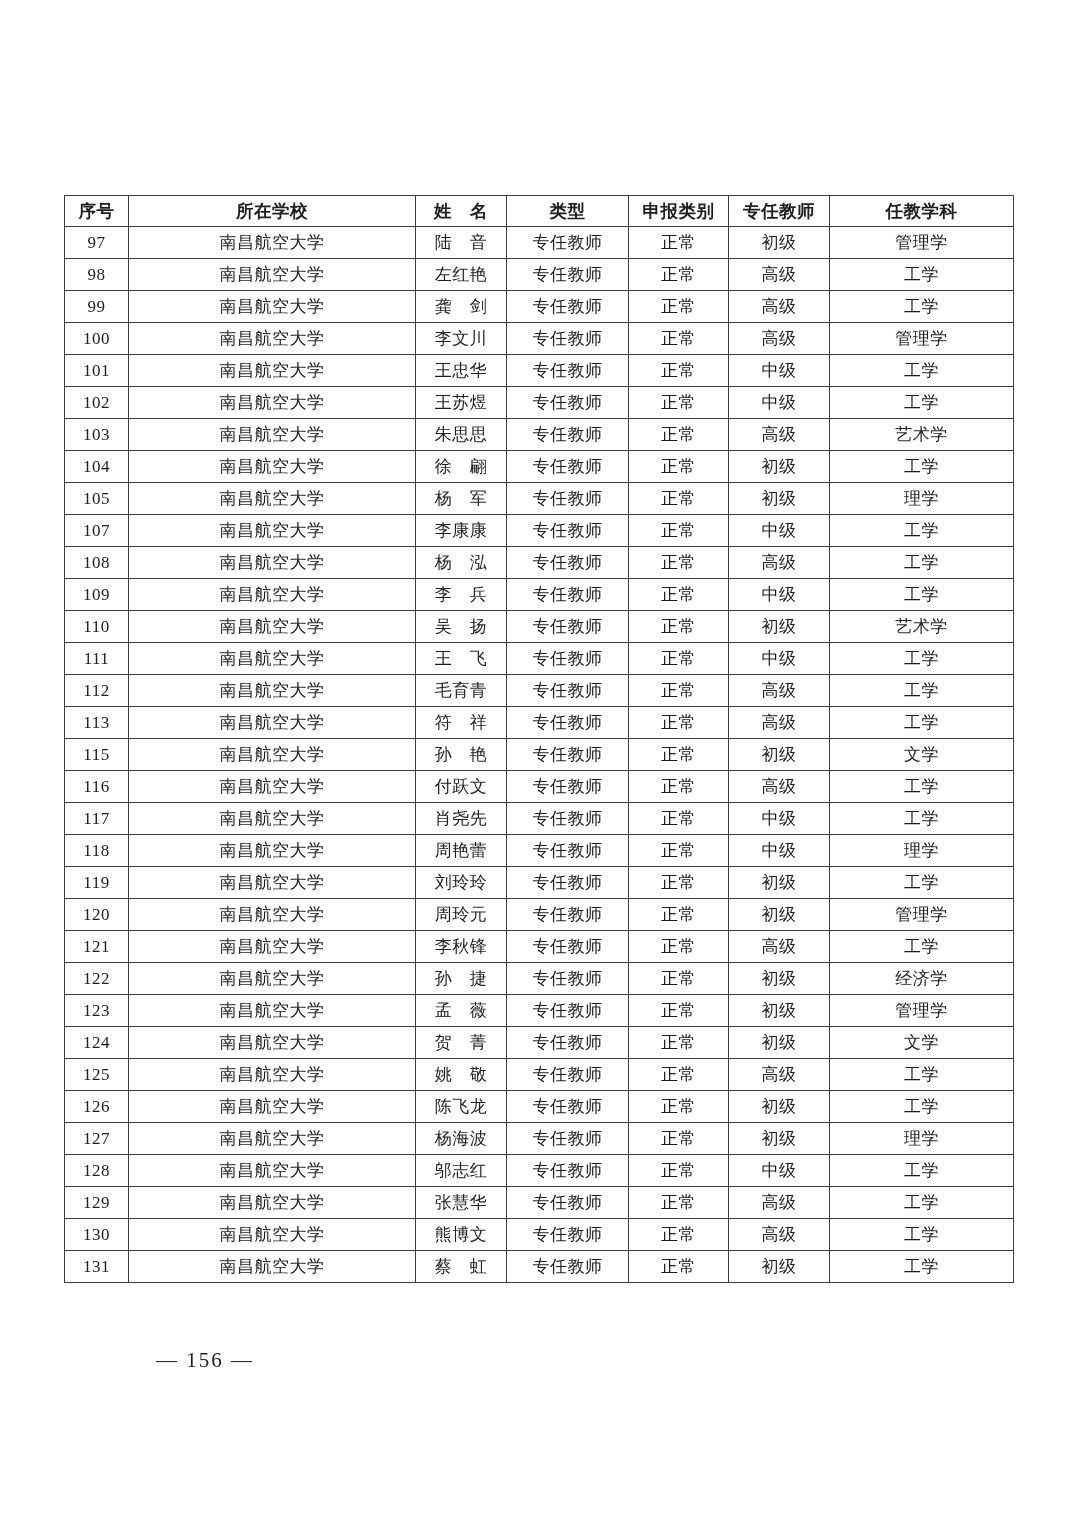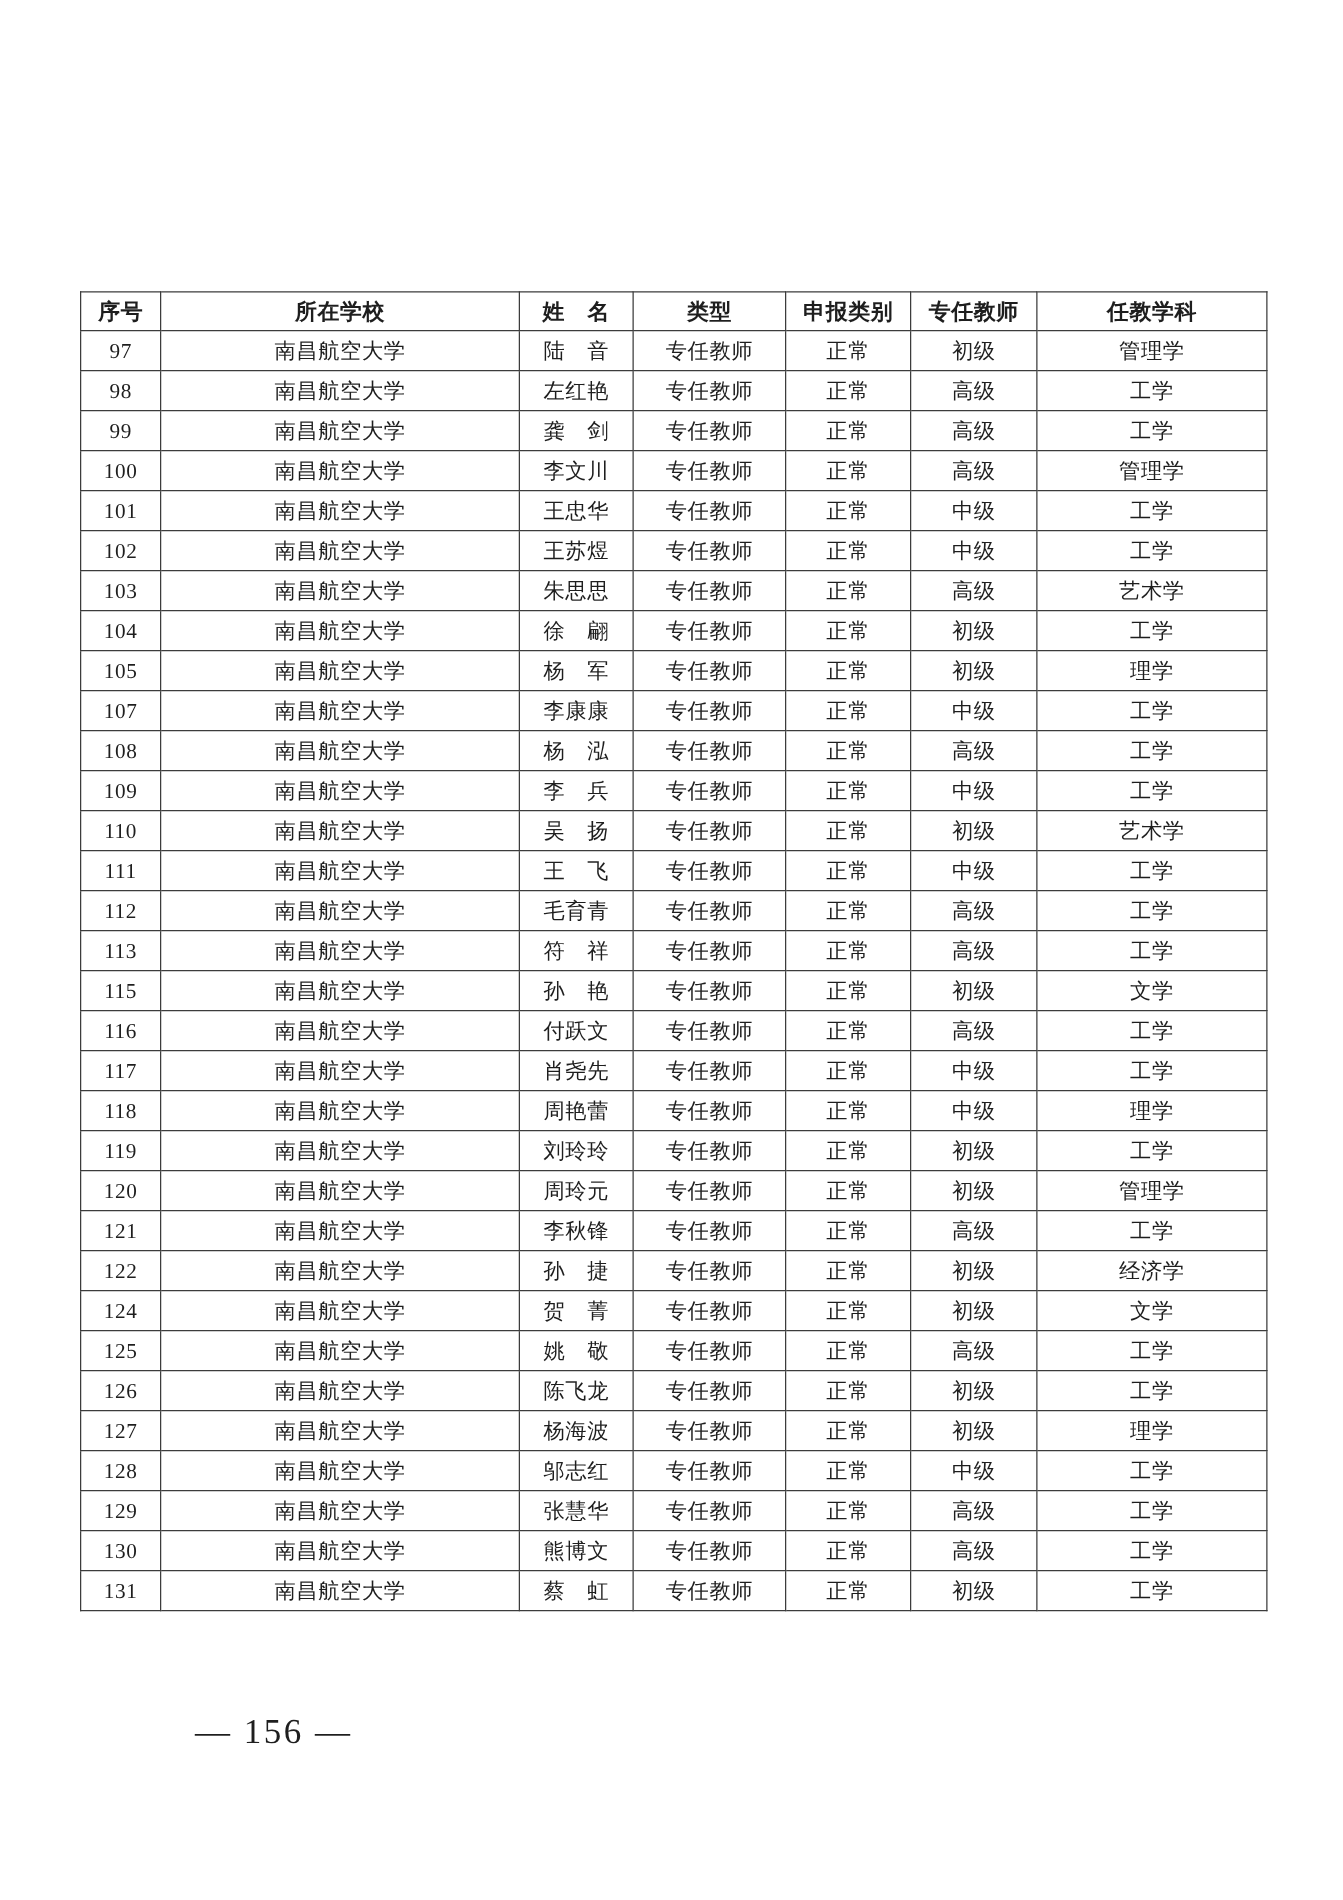"序号" table.roster { margin-top: 38px -> none }
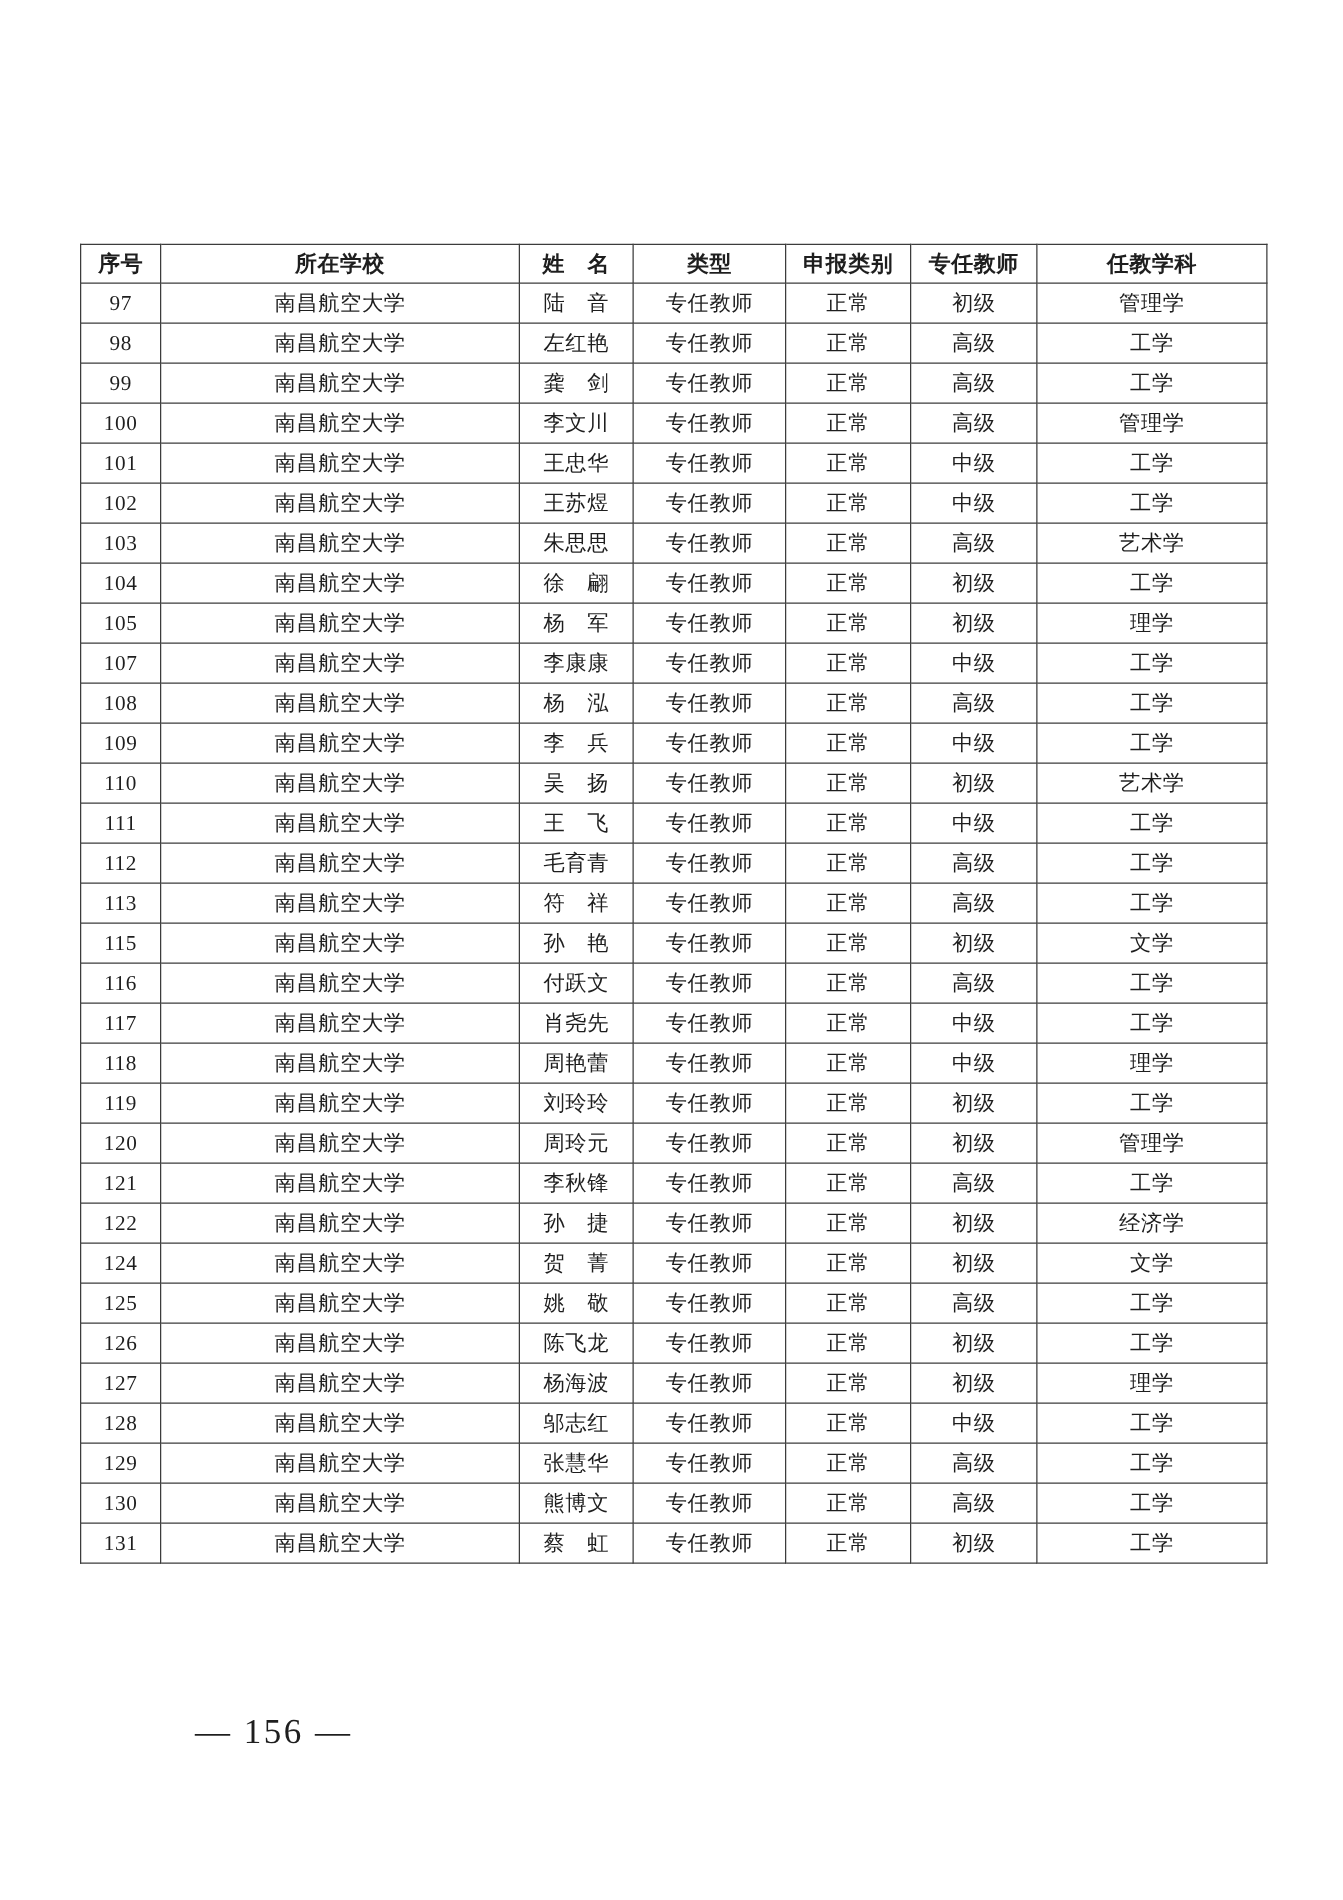"123" tr { html: none -> <tr> <td>123</td> <td>南昌航空大学</td> <td>孟 薇</td> <td>专任教师</td> <td>正常</td> <td>初级</td> <td>管理学</td> </tr> }
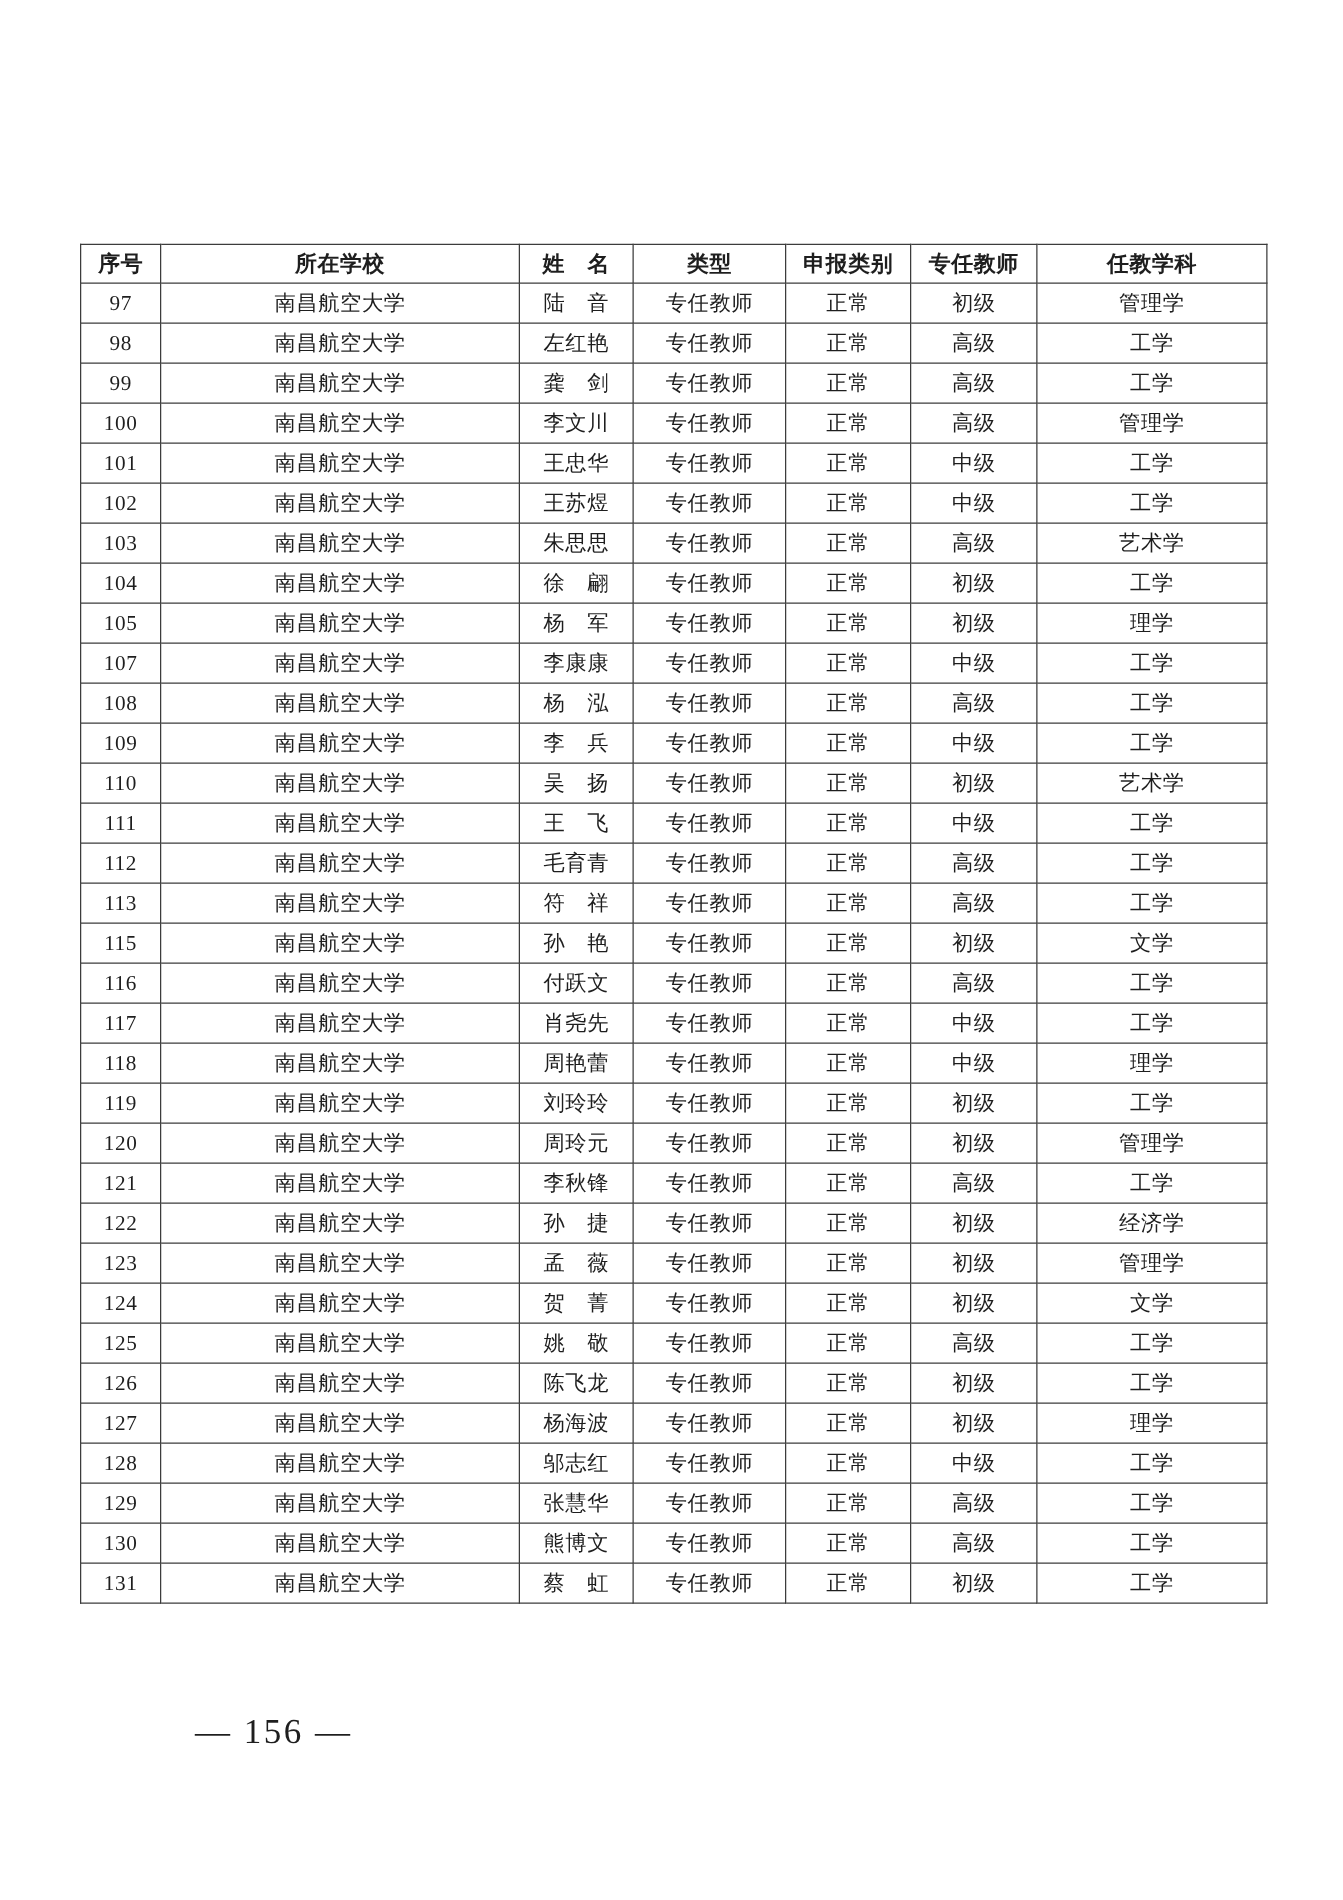"— 156 —" .footer-pagenum { font-size: 28px -> 21px; margin-top: 22px -> none }
